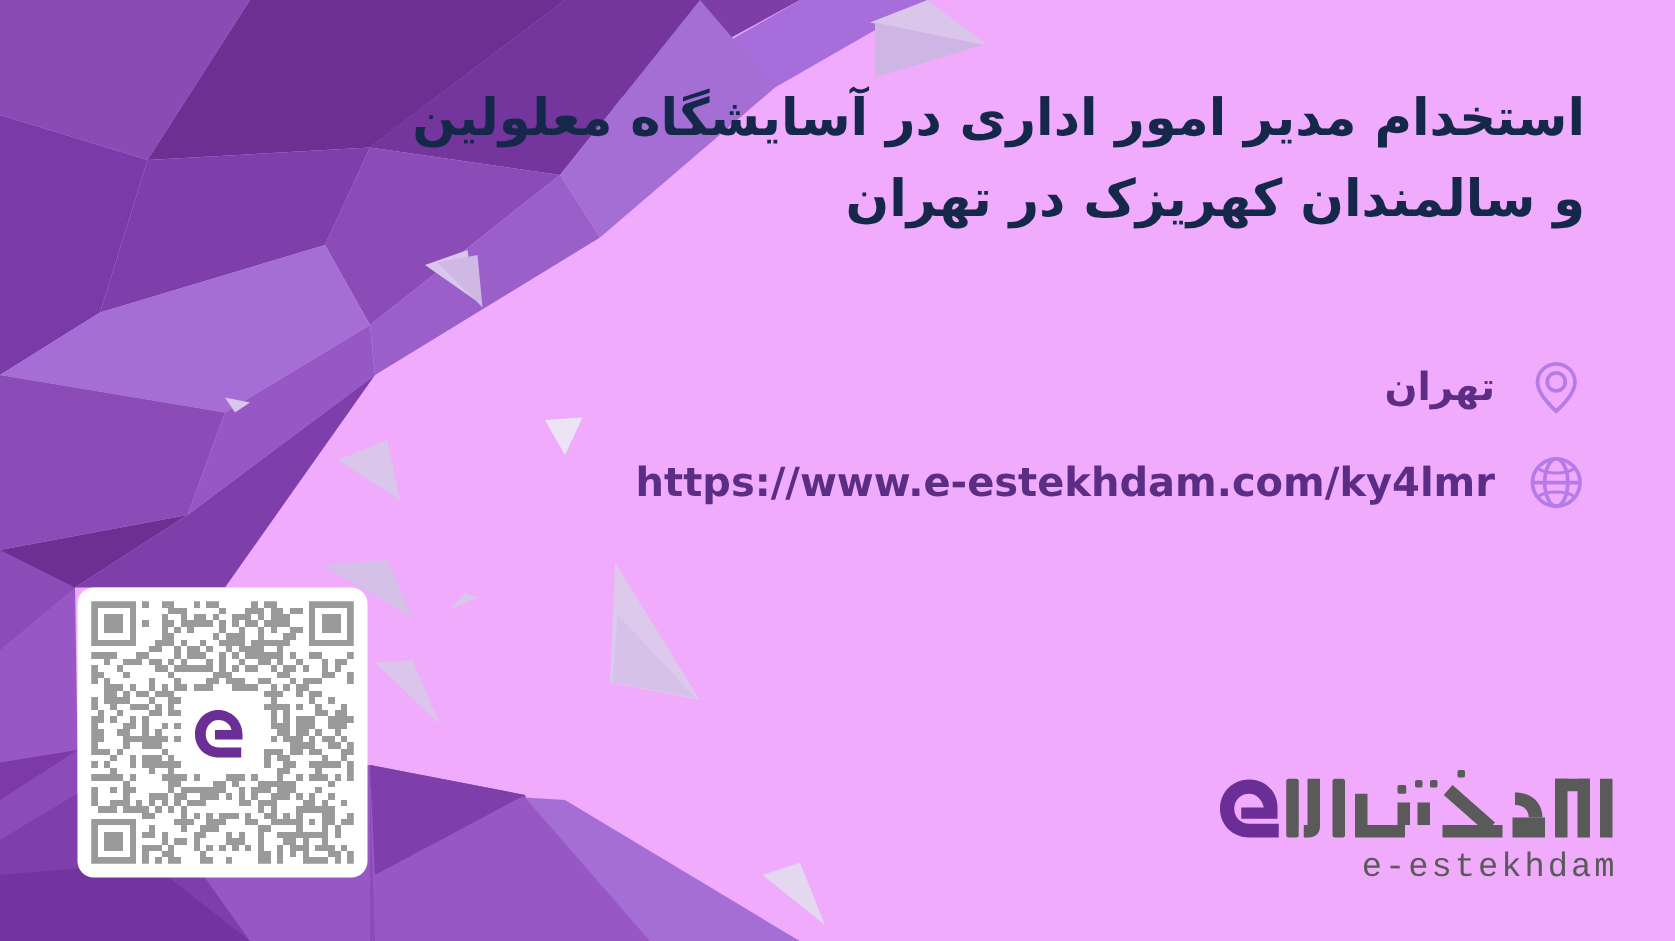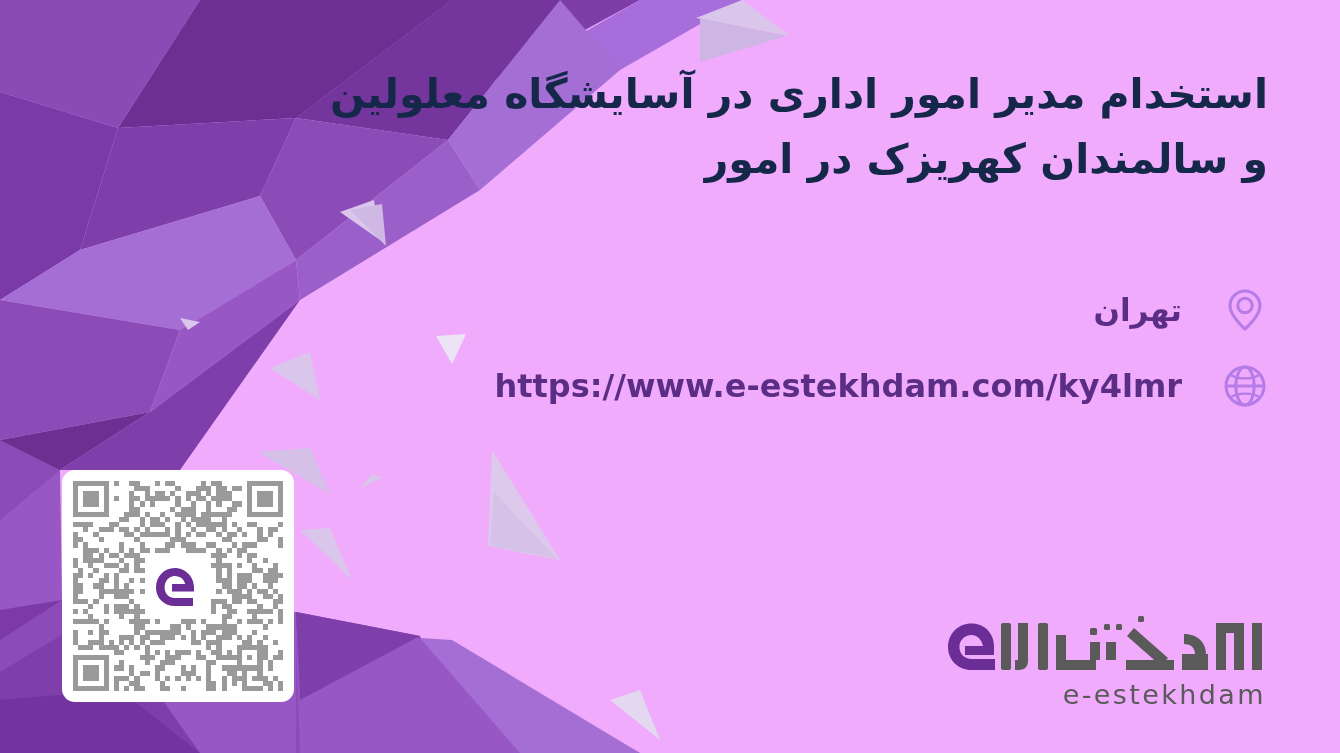"و سالمندان کهریزک در امور" div.title-line { text: امور -> تهران }
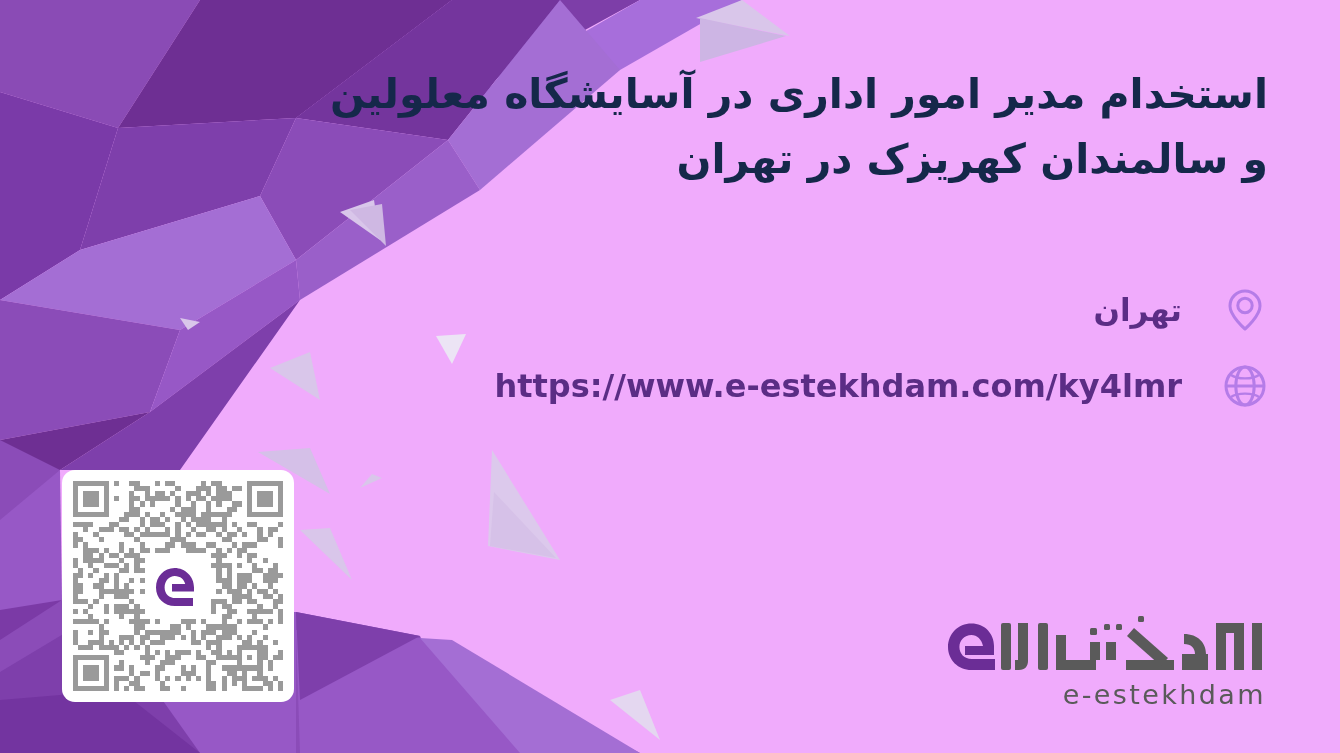"تهران" .info-row { gap: 40px -> 26px }
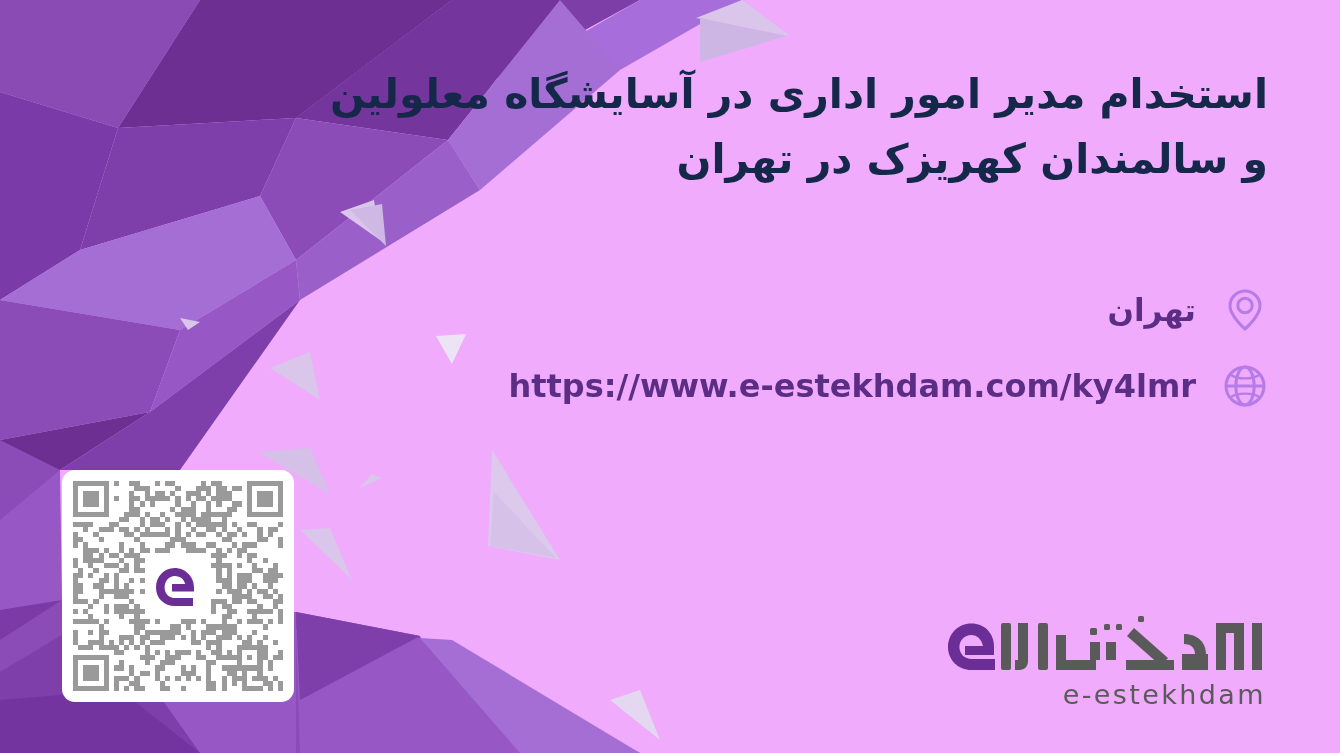"e-estekhdam" #brand-logo { font-family: none -> Liberation Mono, monospace; left: 938px -> 966px }
